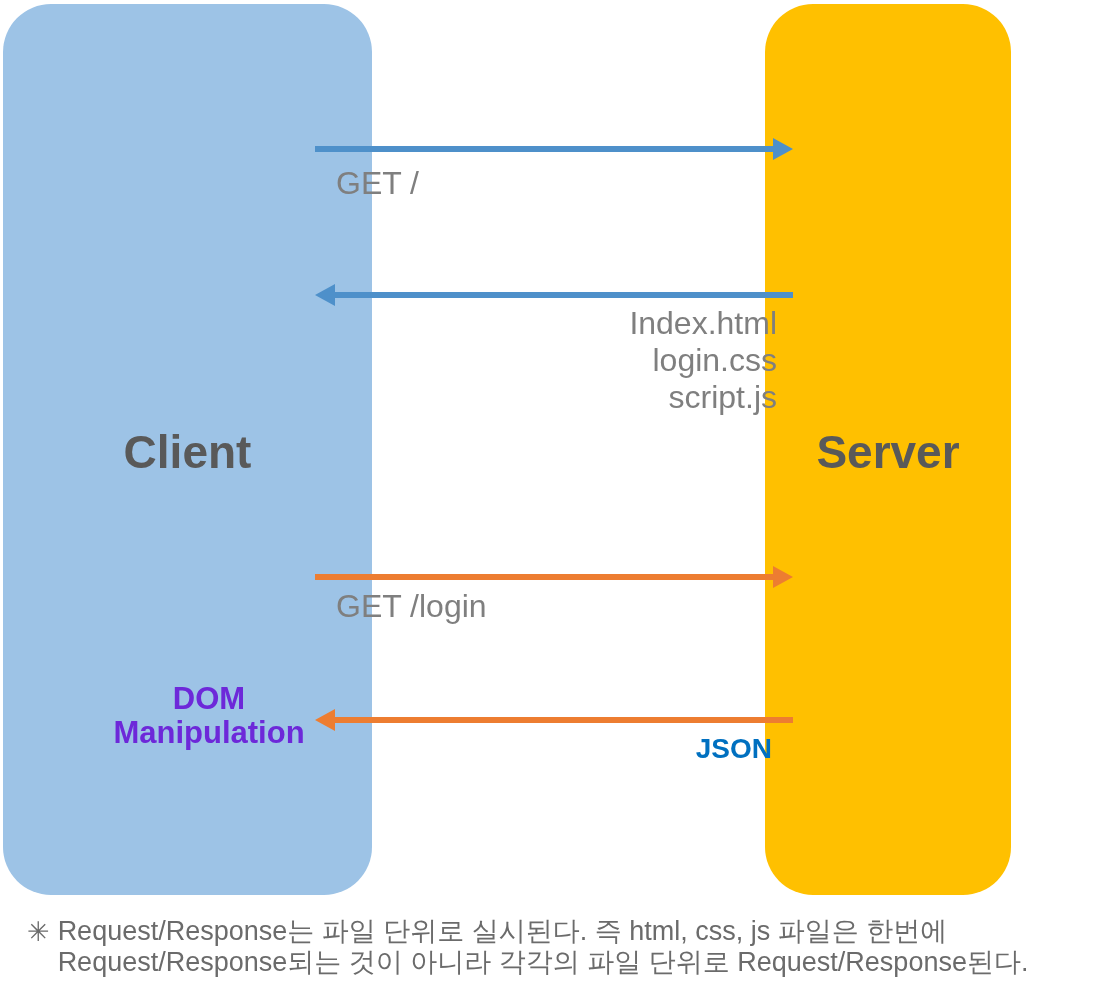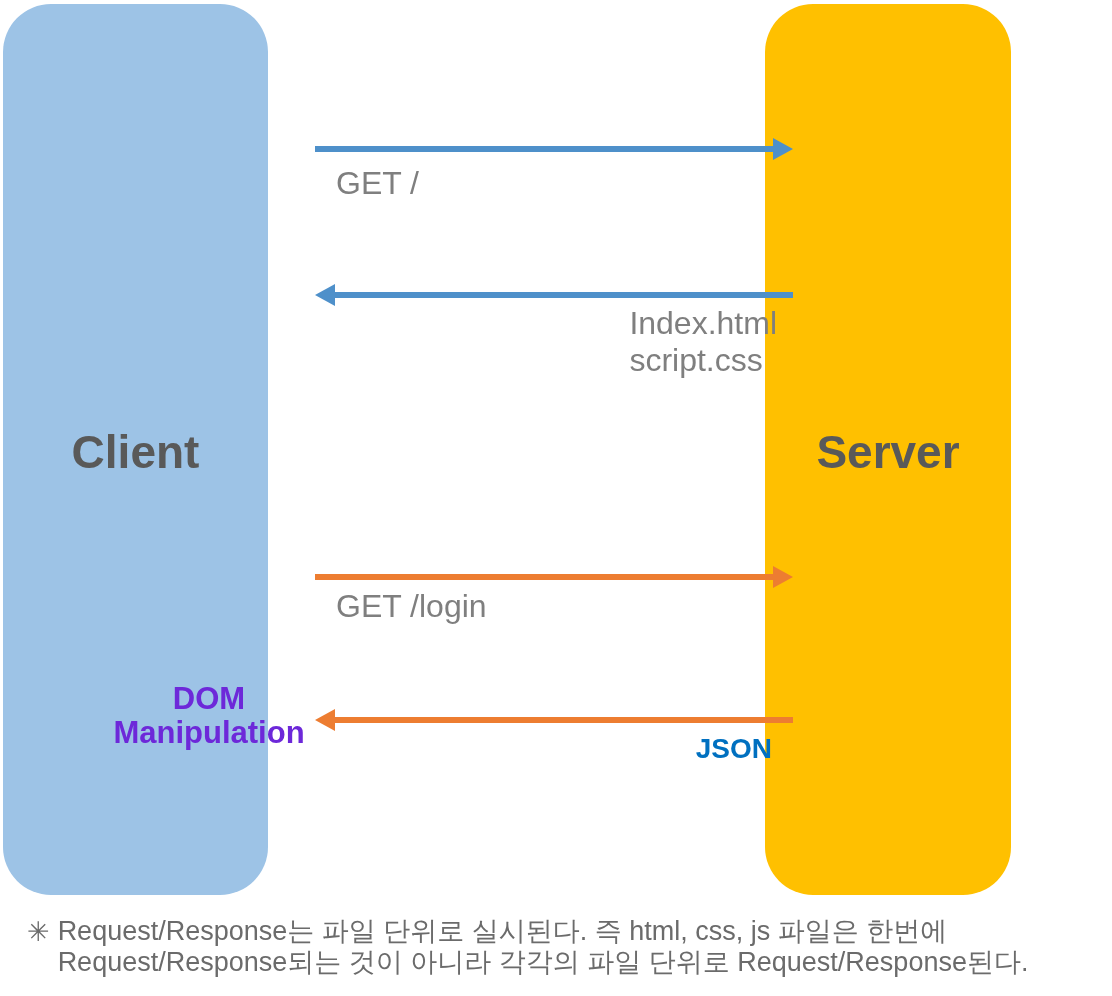"Index.html" .lbl-response { text-align: none -> right }
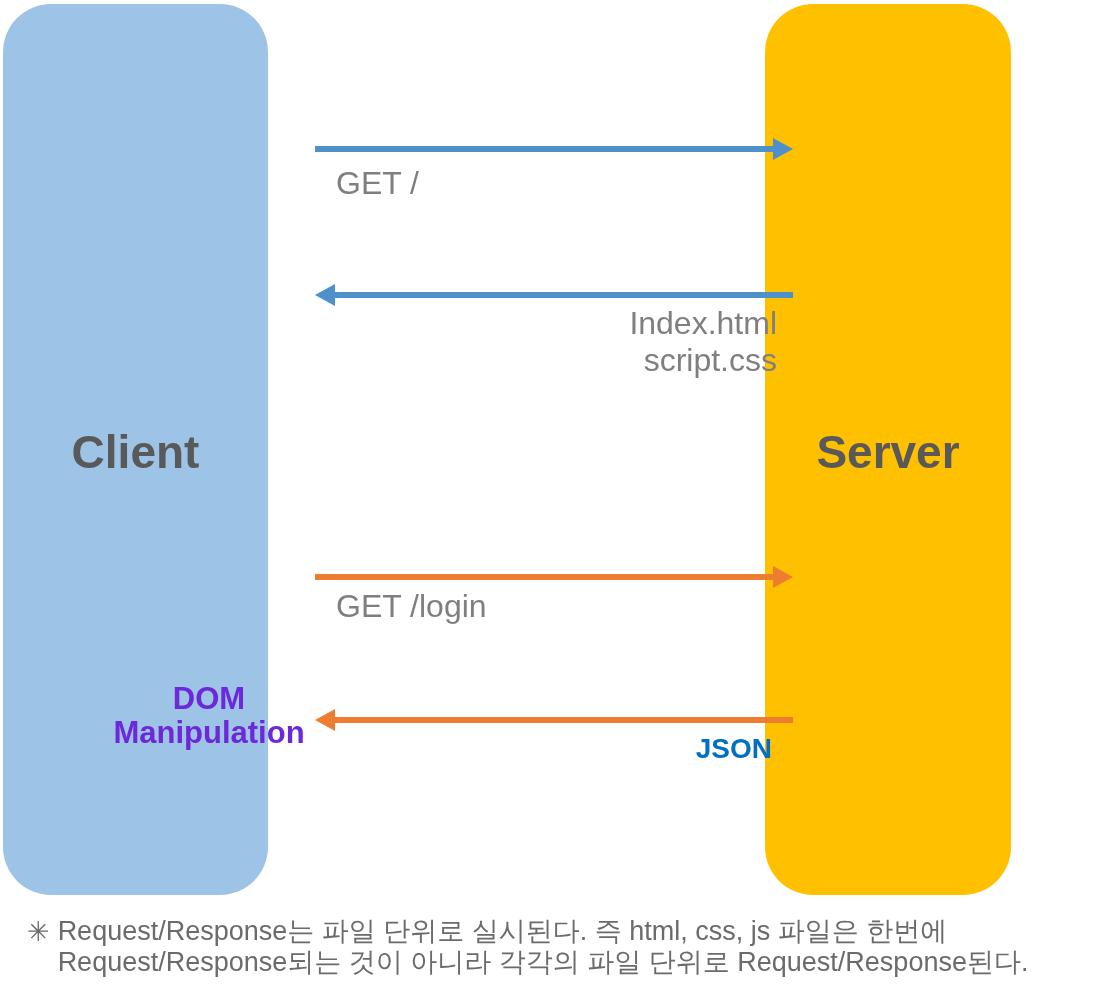"script.css" div { text: script.css -> login.css }
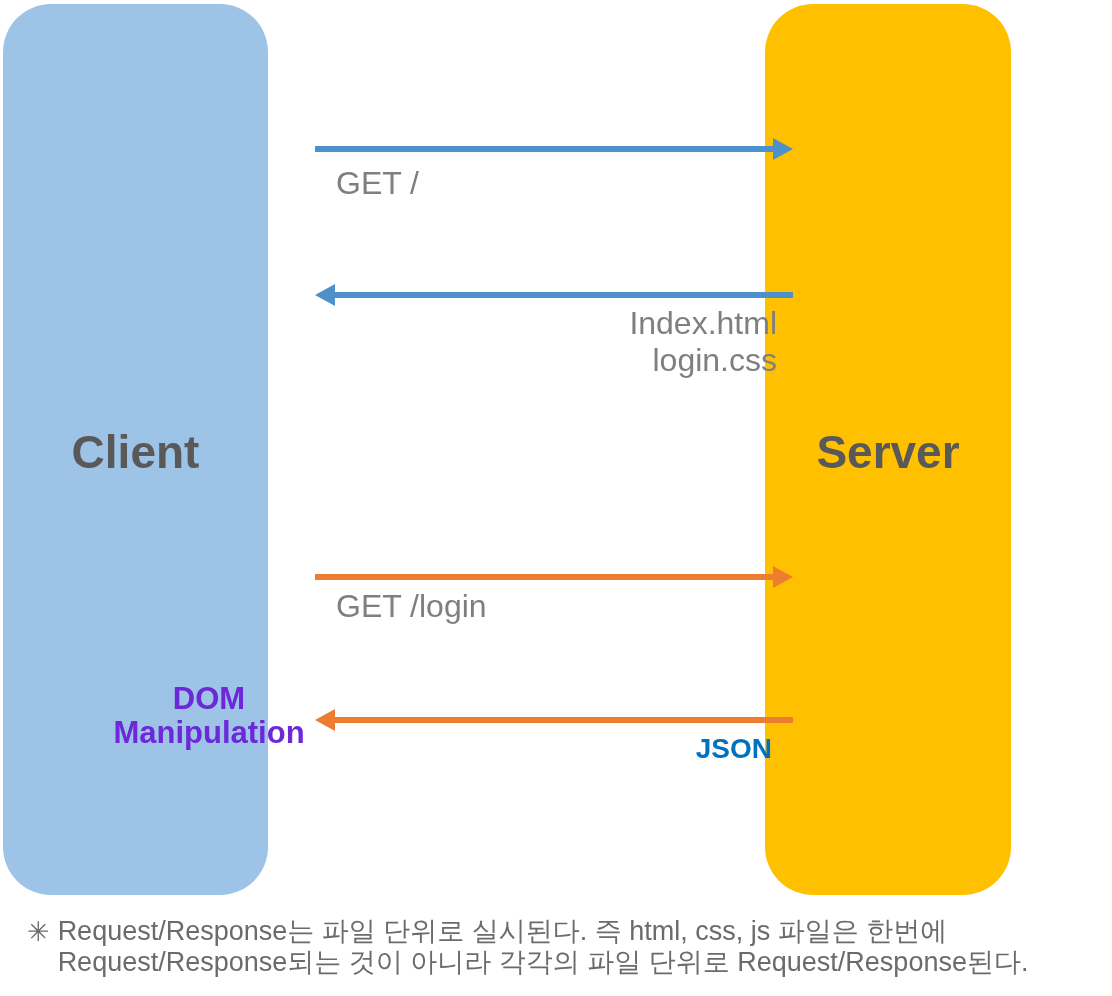"script.js" div { html: none -> <div>script.js</div> }
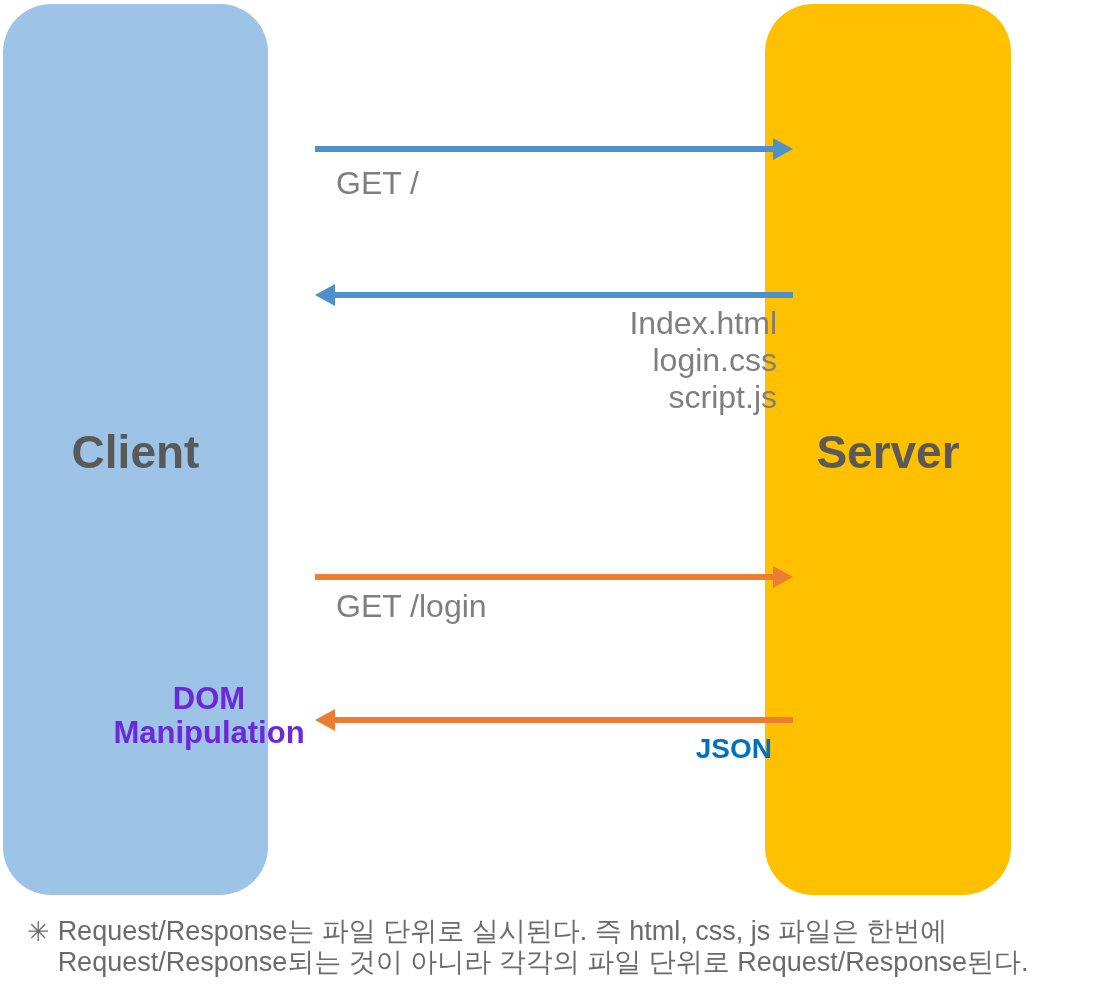"Client" .box.client { width: 265px -> 369px }
